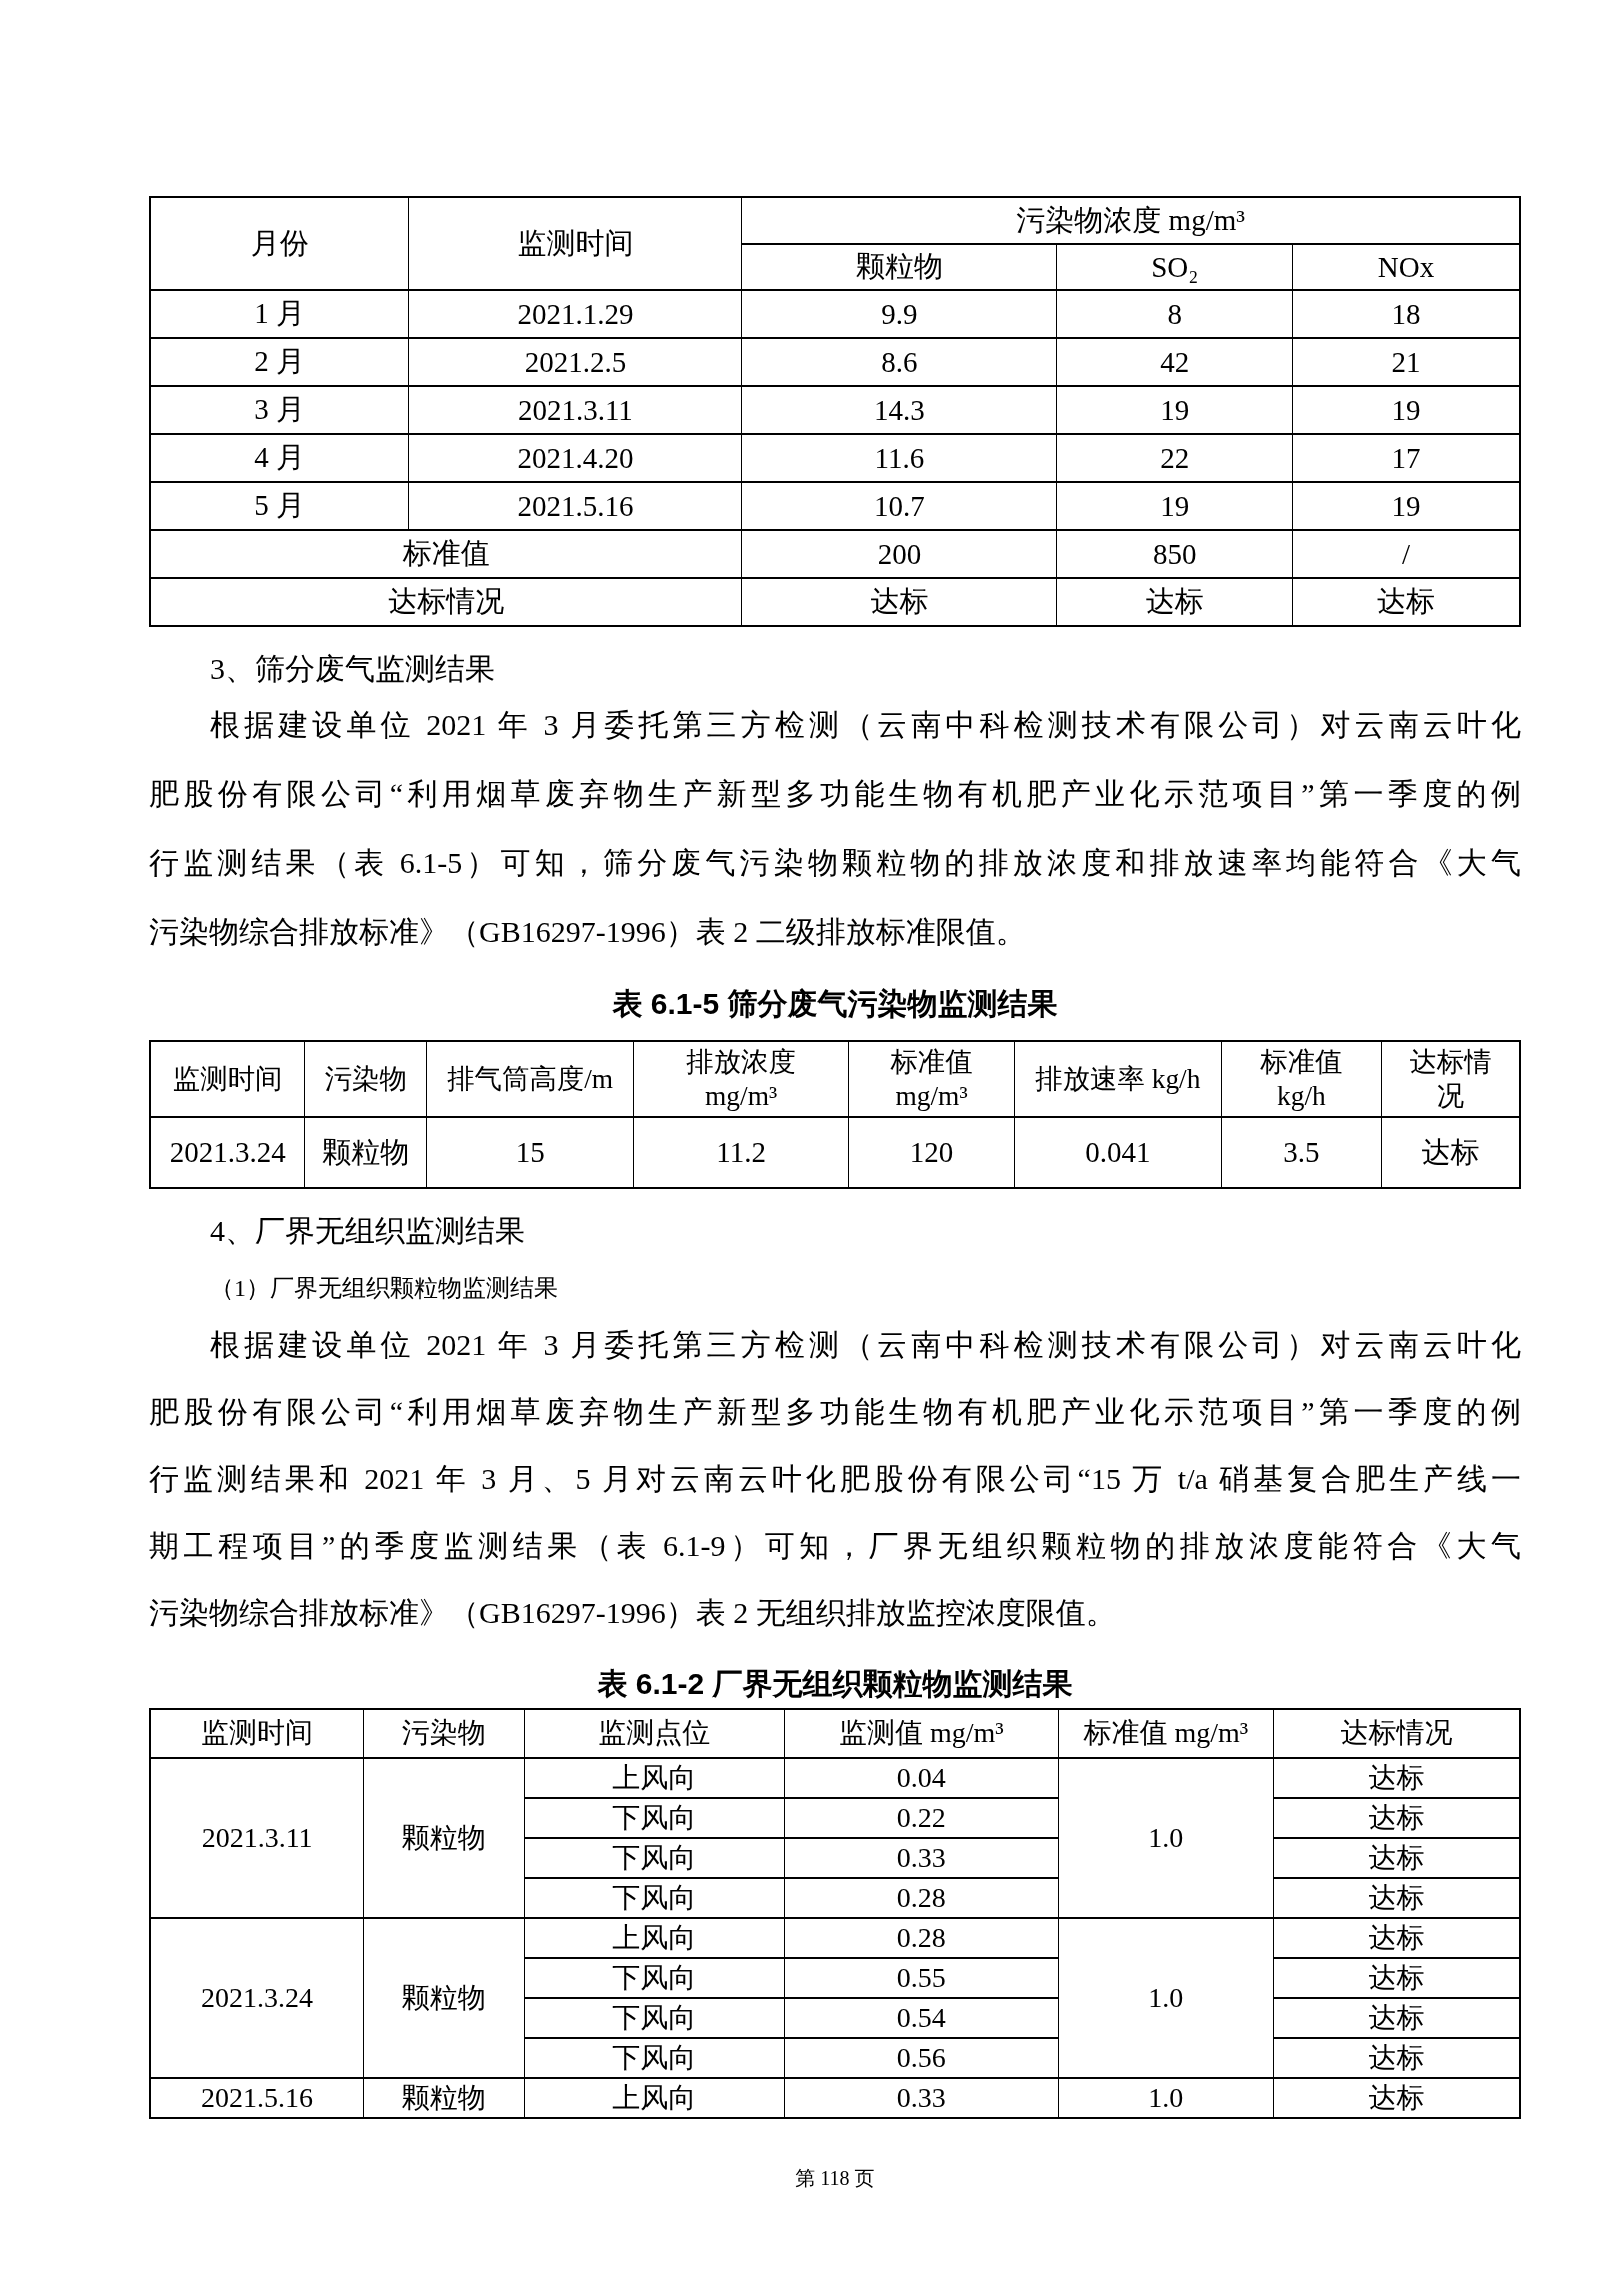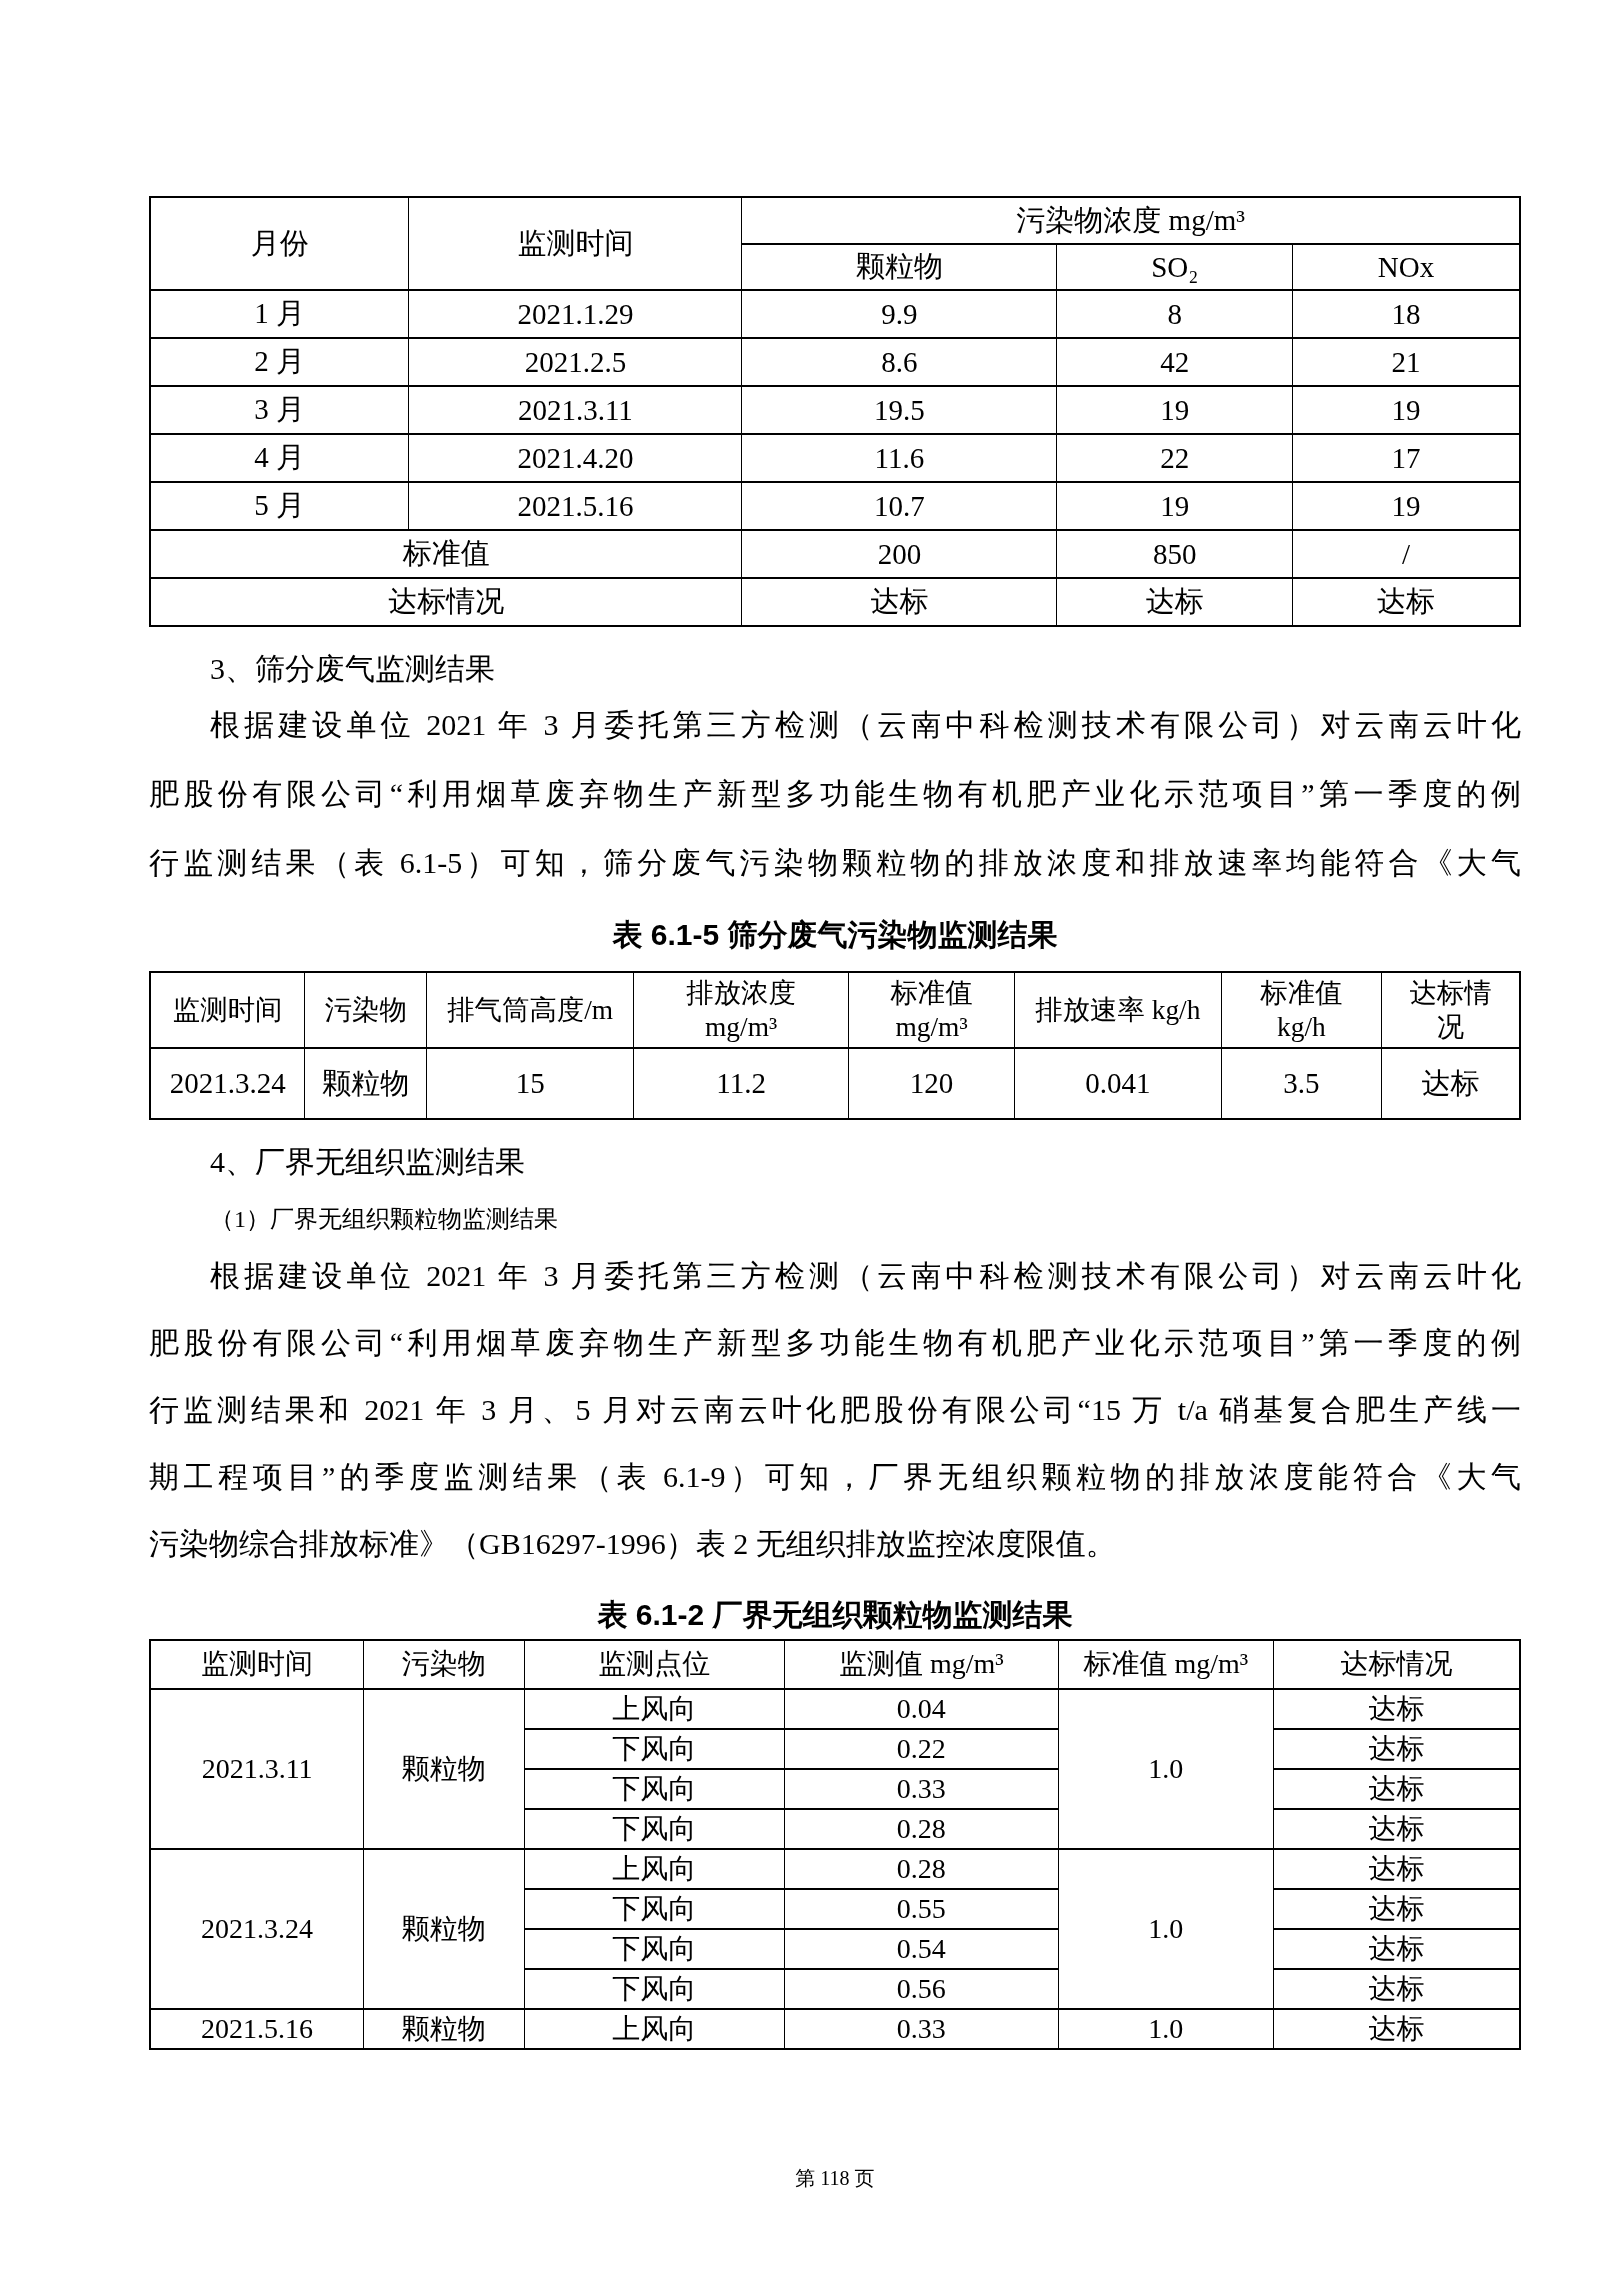"19.5" td { text: 19.5 -> 14.3 }
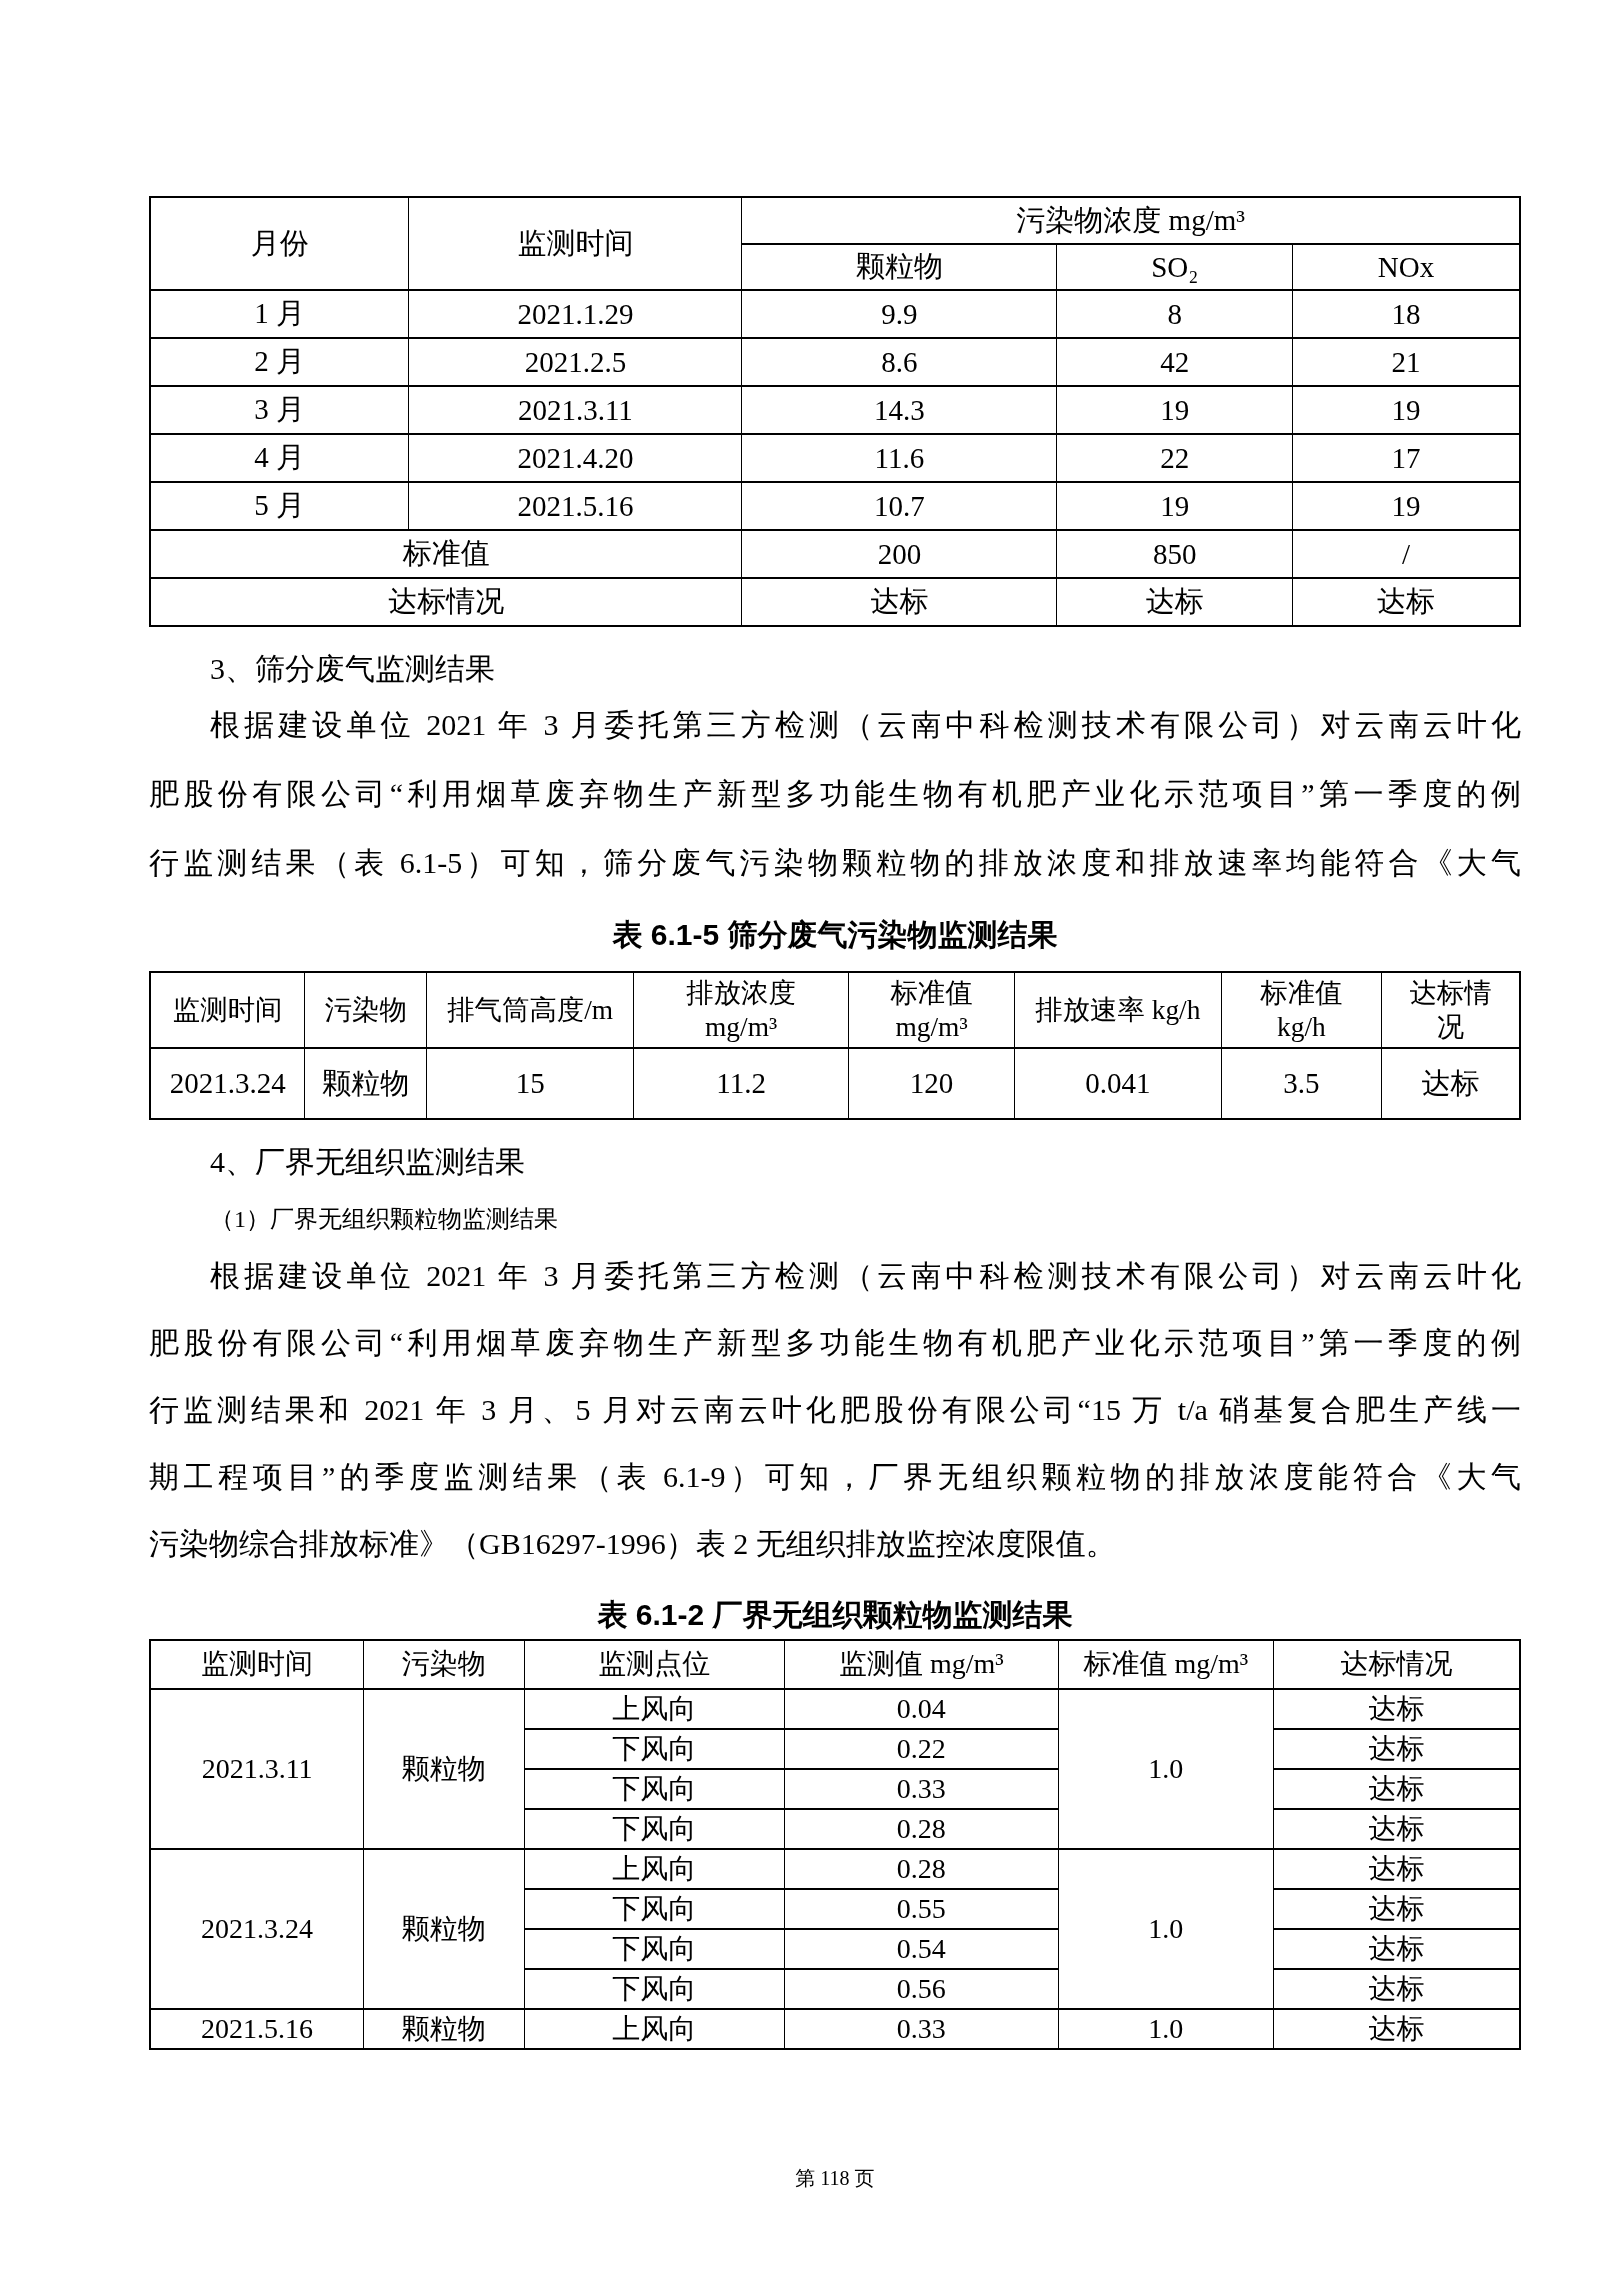"污染物综合排放标准》（GB16297-1996）表 2 二级排放标准限值。" div.line { html: none -> <div>污染物综合排放标准》（GB16297-1996）表 2 二级排放标准限值。</div> }
